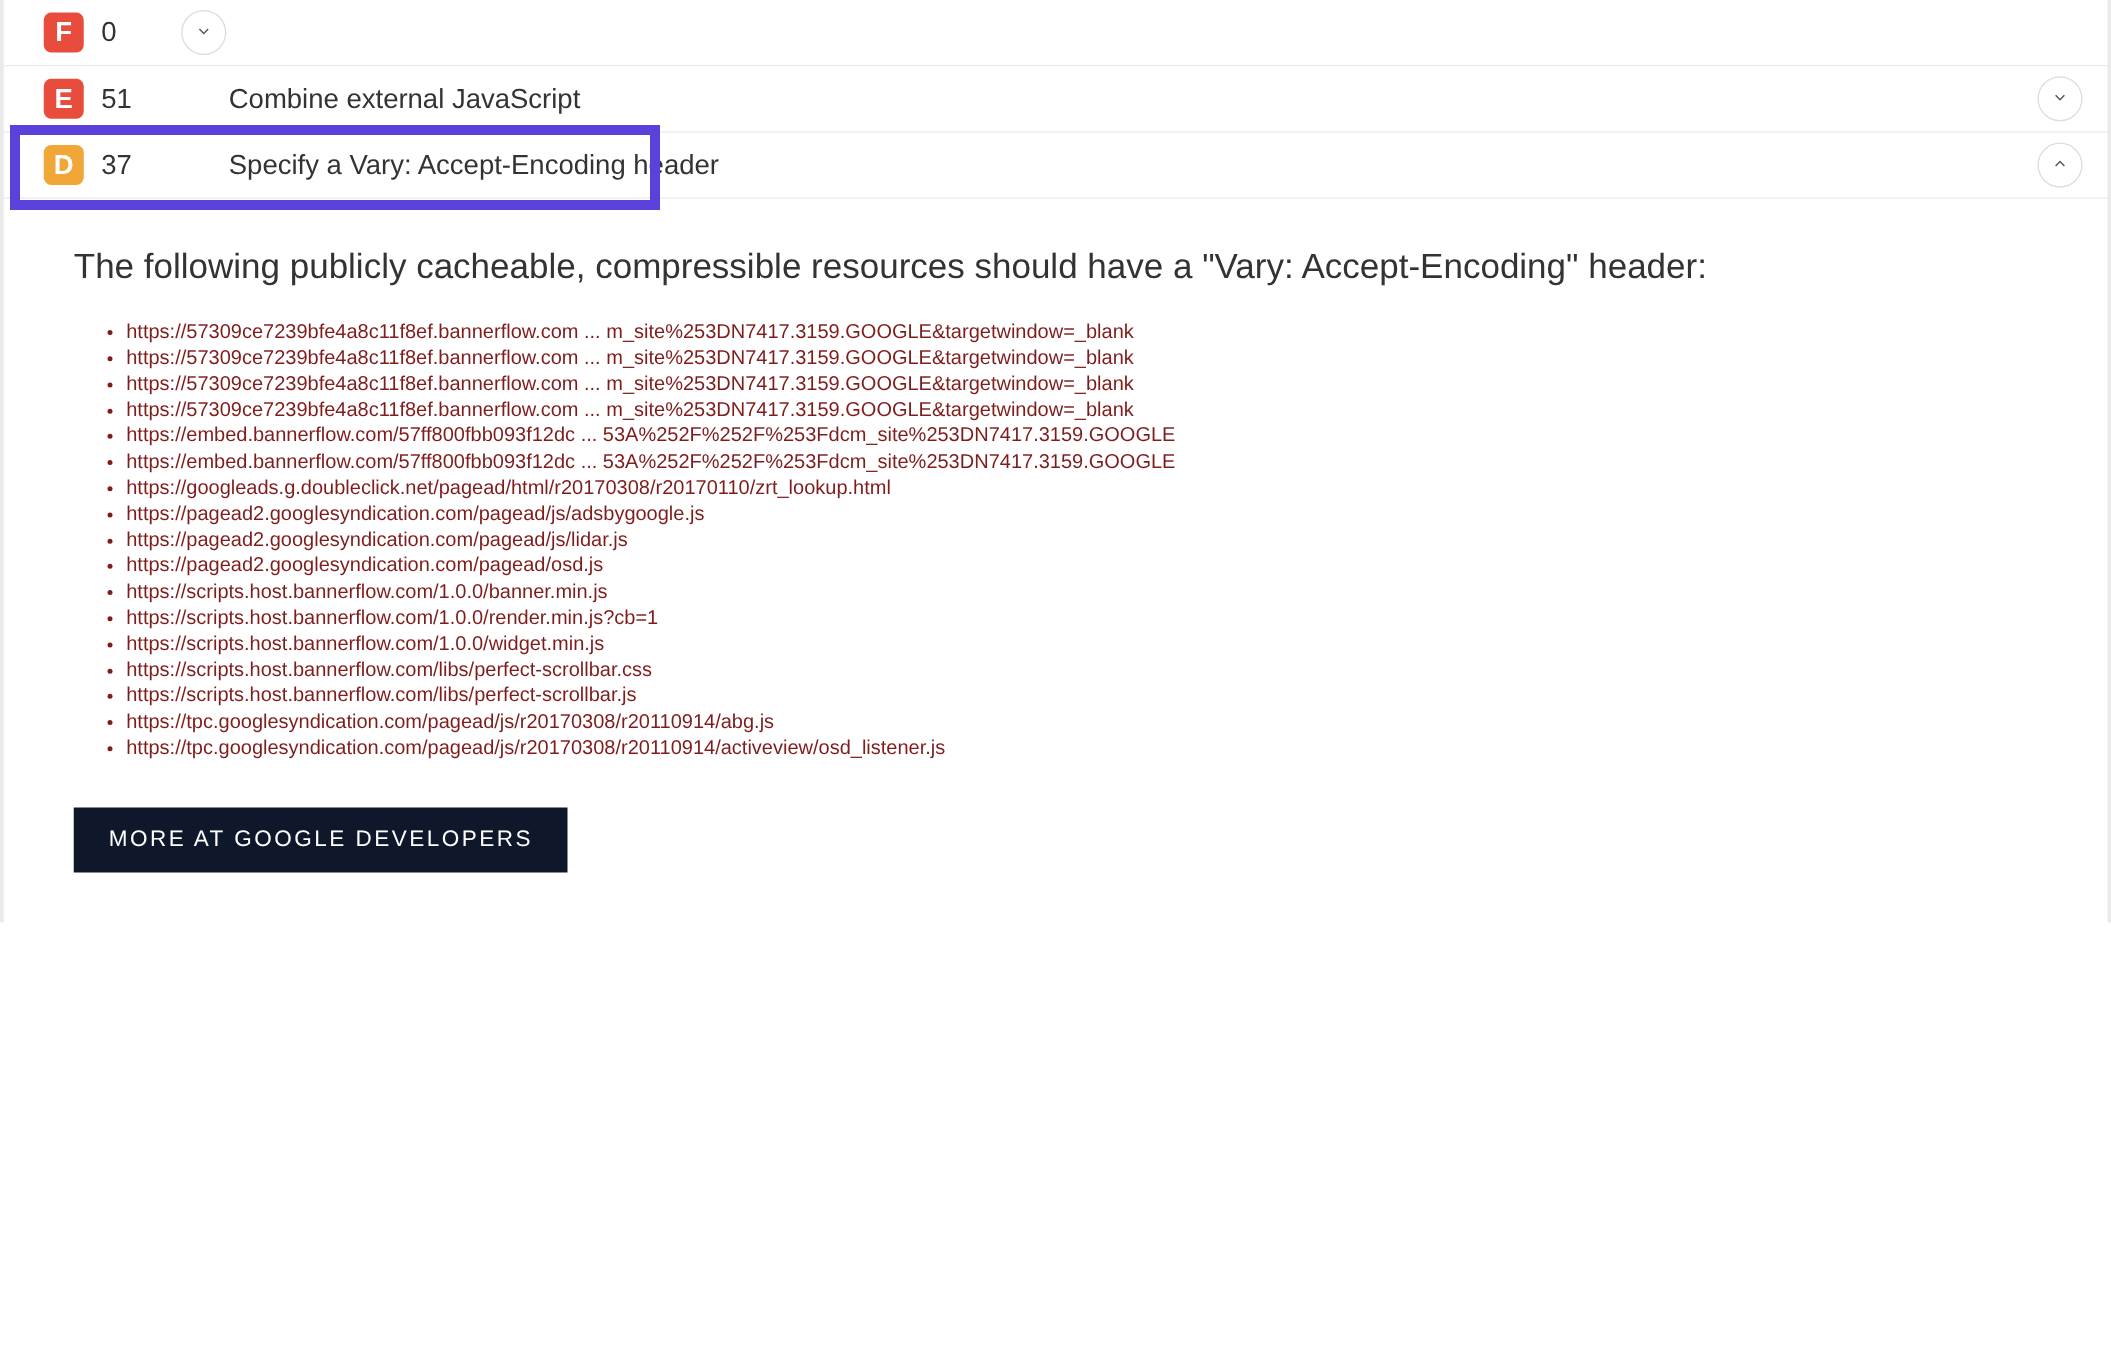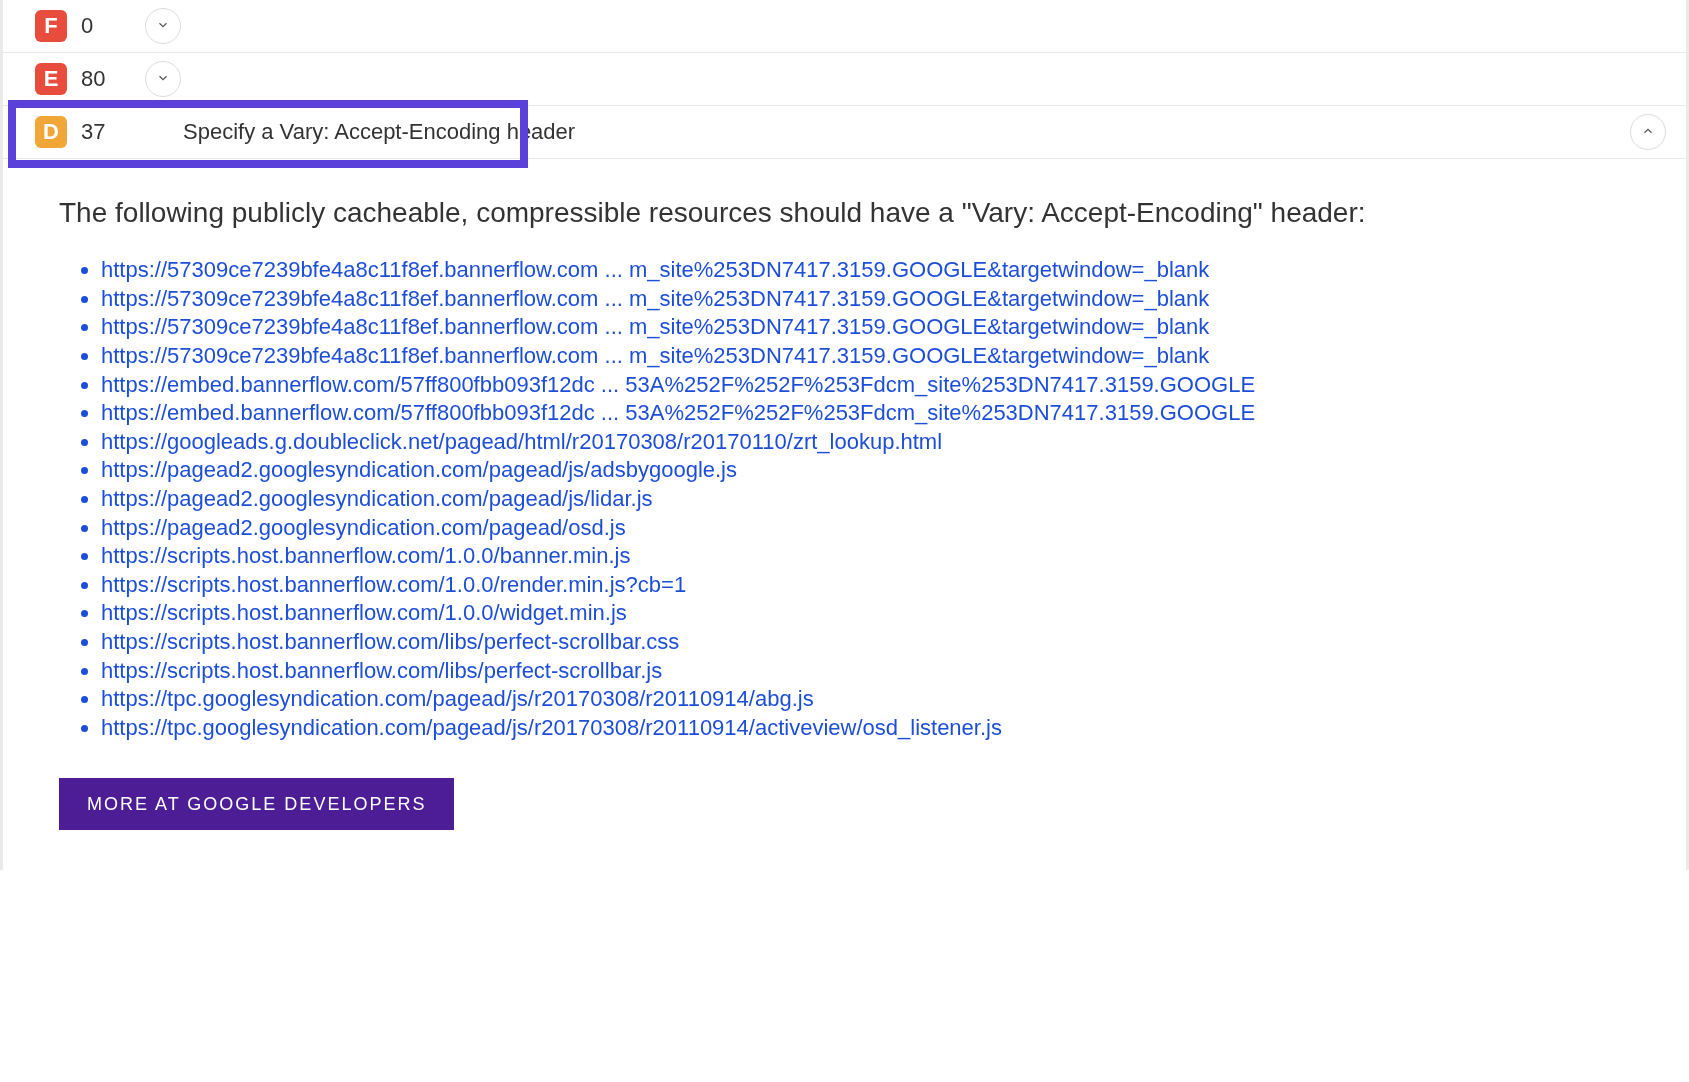"80" div.score { text: 80 -> 51 }
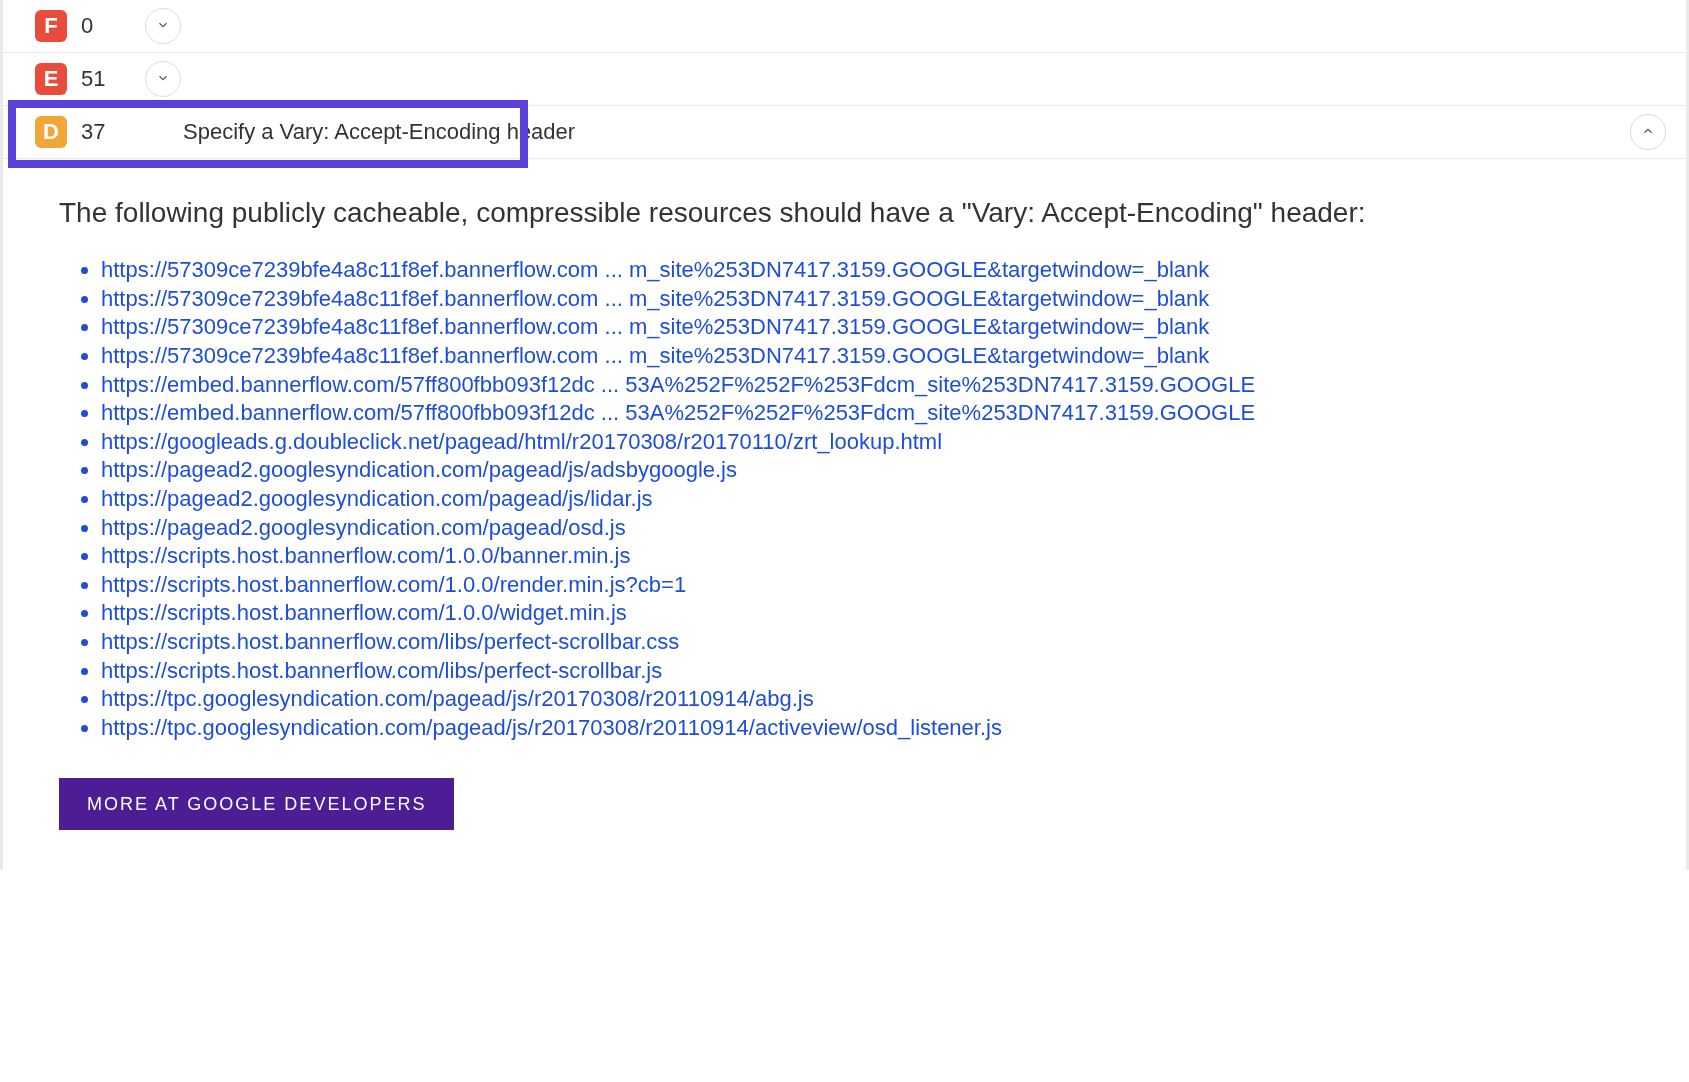"Combine external JavaScript" div.rule-title { html: none -> <div>Combine external JavaScript</div> }
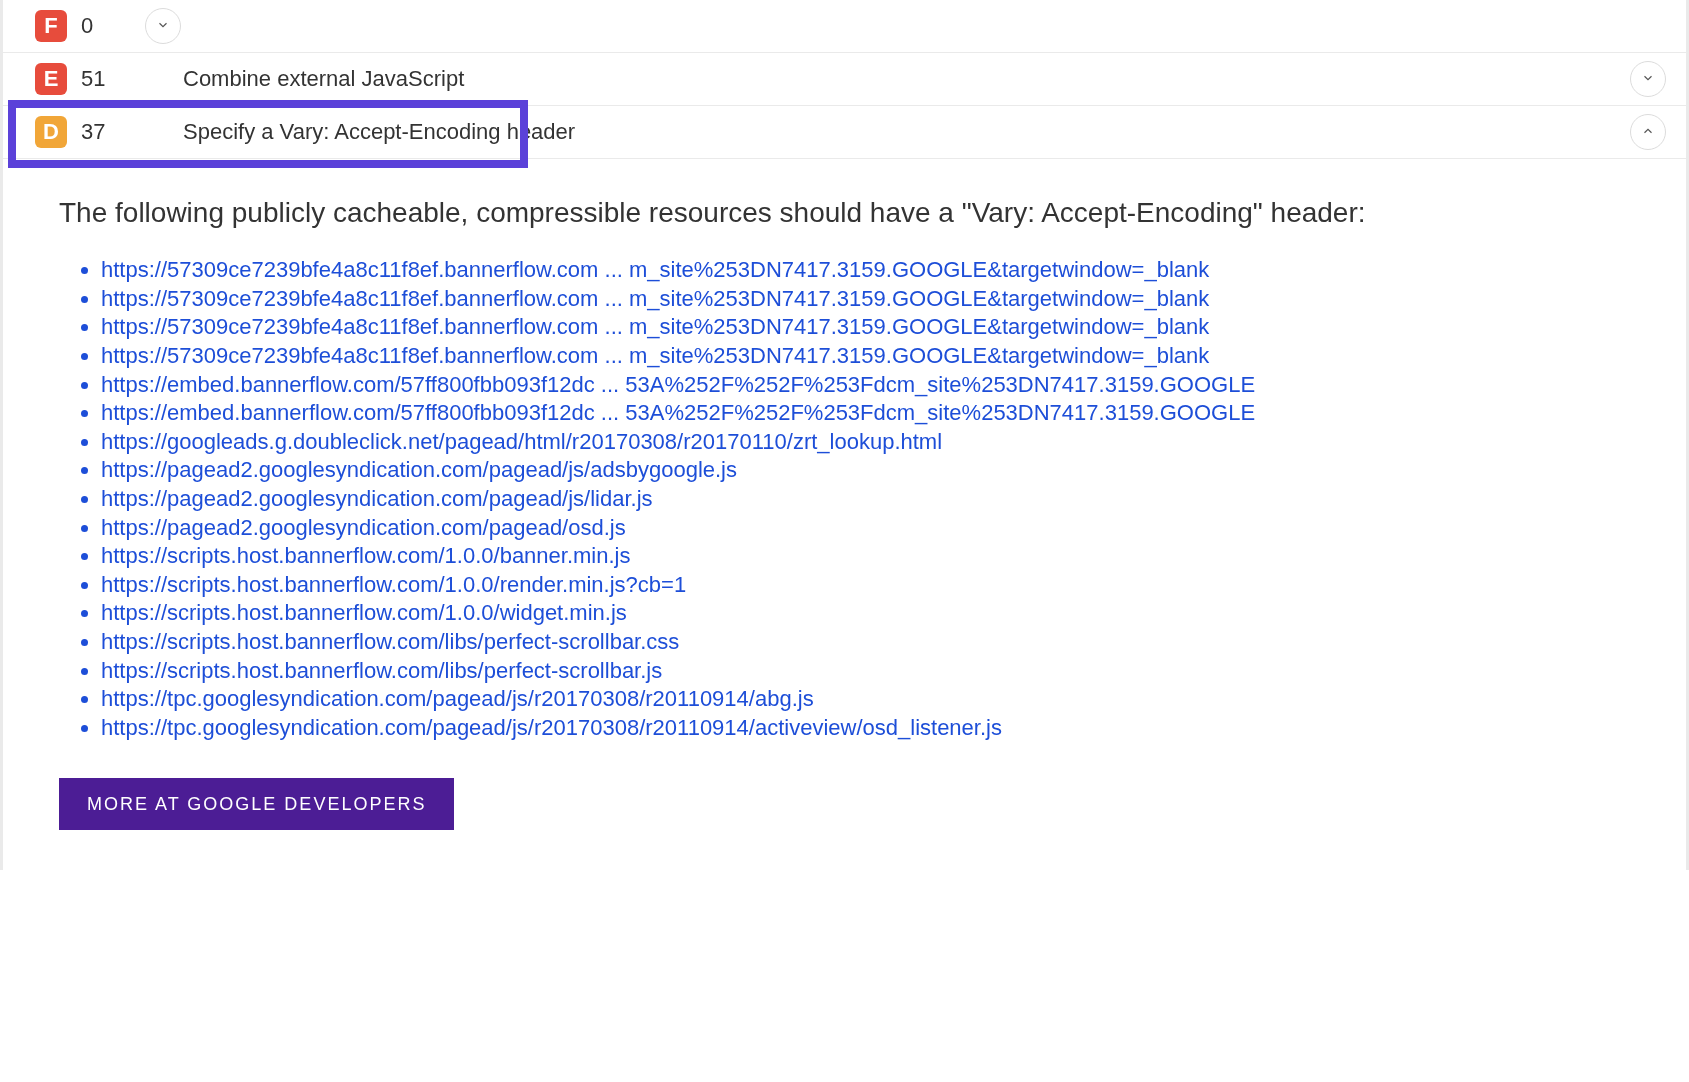"https://57309ce7239bfe4a8c11f8ef.bannerf" .resource-list li { color: #1d4ed8 -> #7f1d1d; font-size: 22px -> 16px }
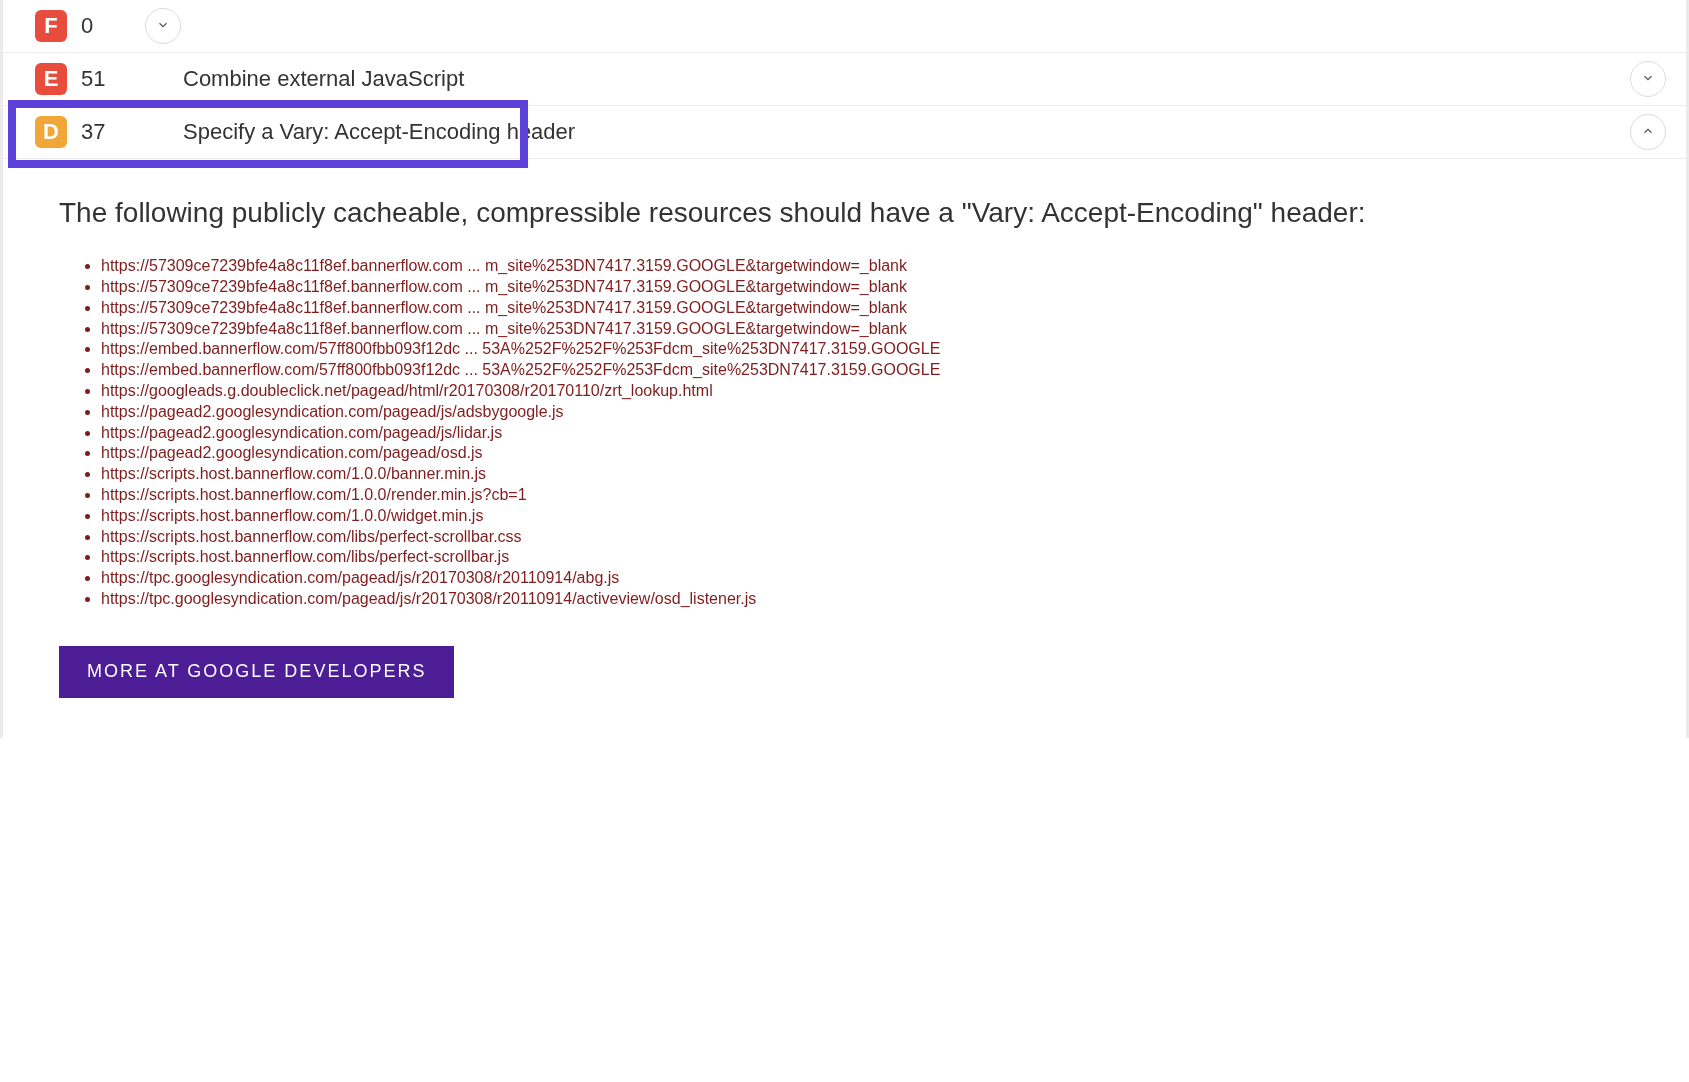"MORE AT GOOGLE DEVELOPERS" .more-btn { background: #4c1d95 -> #0f172a }
